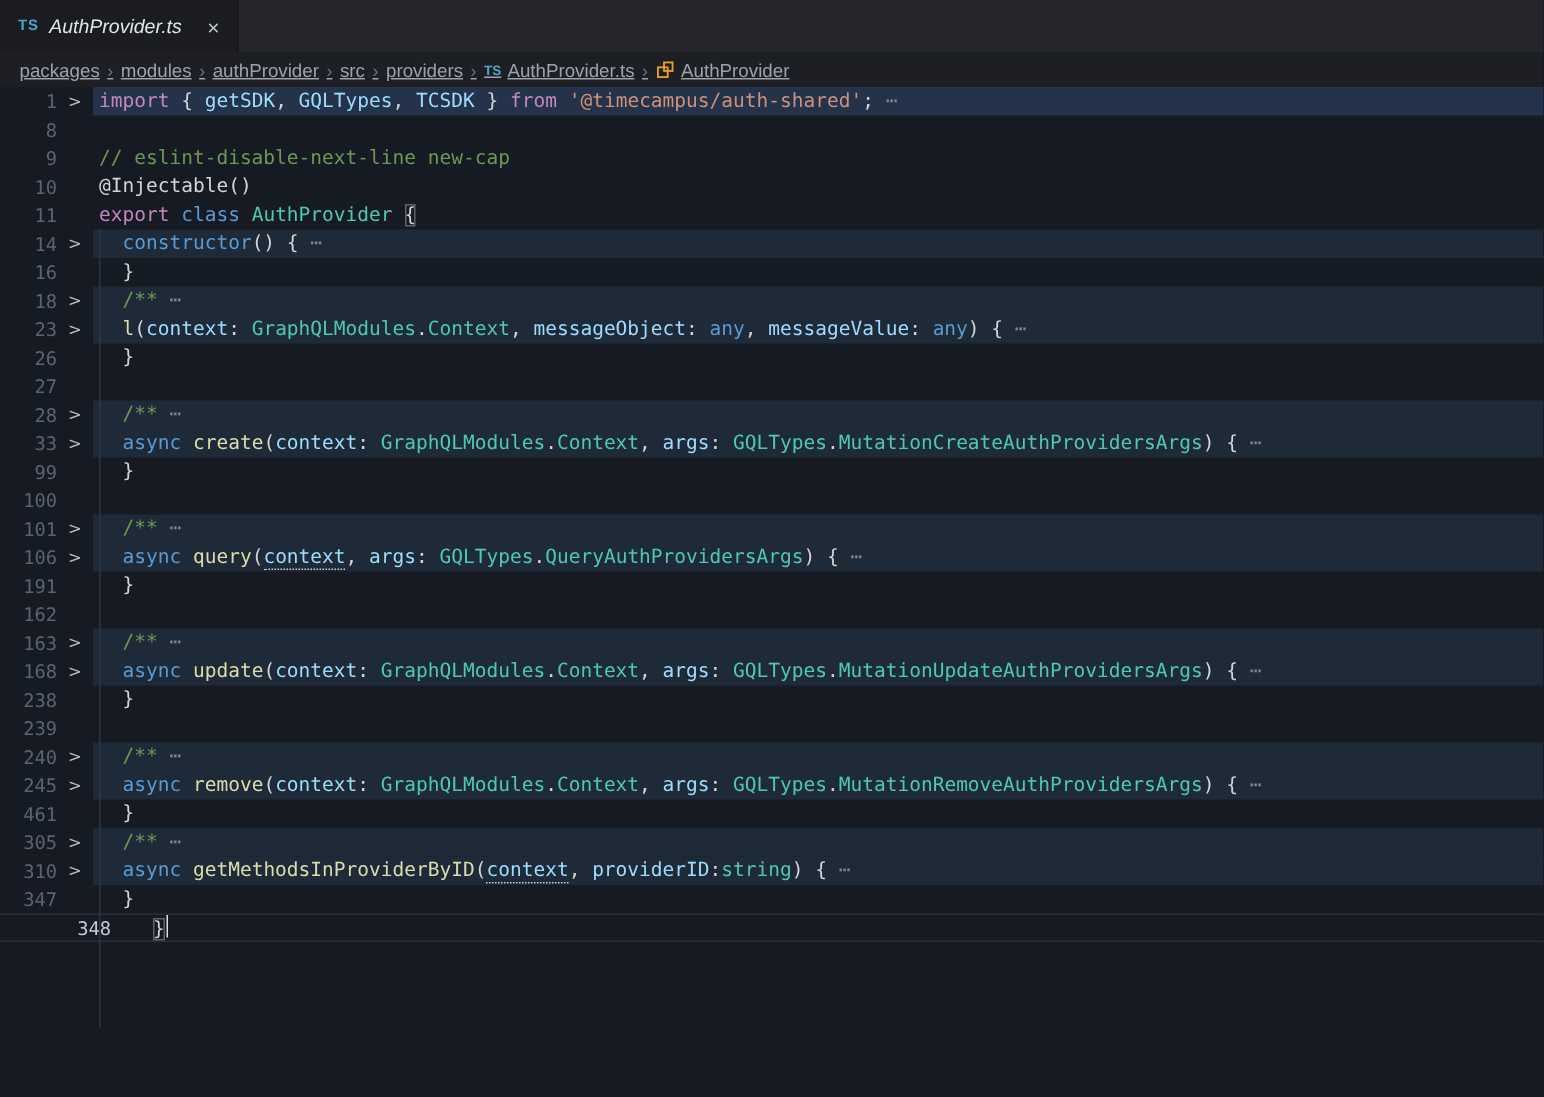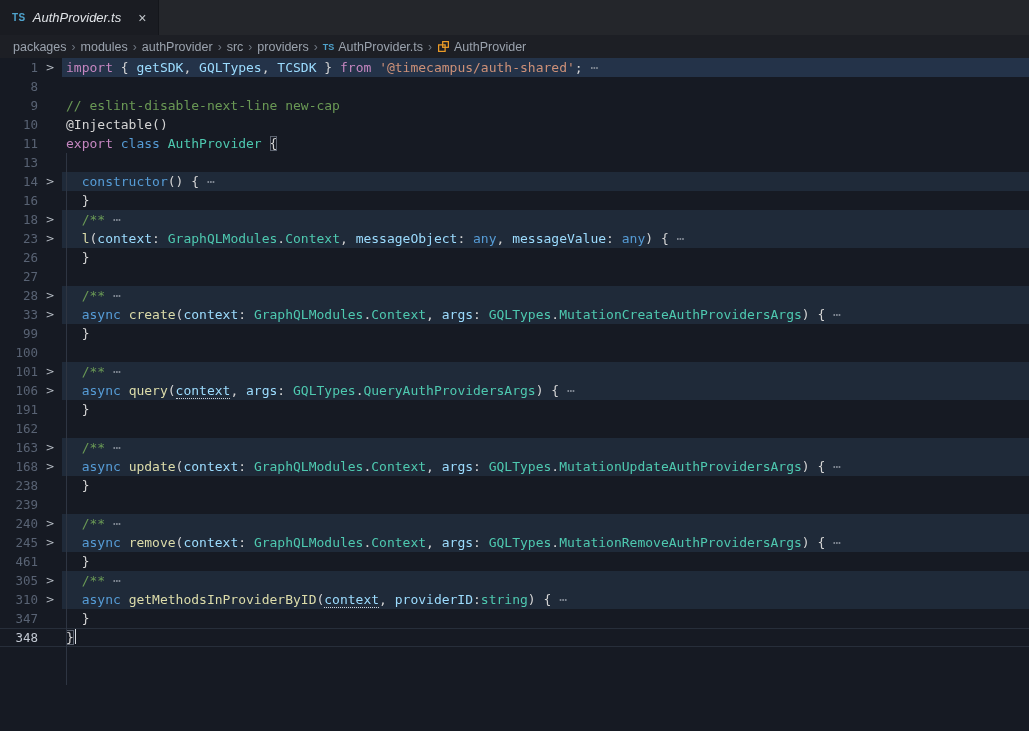"packages" .breadcrumbs { text-decoration: none -> underline }
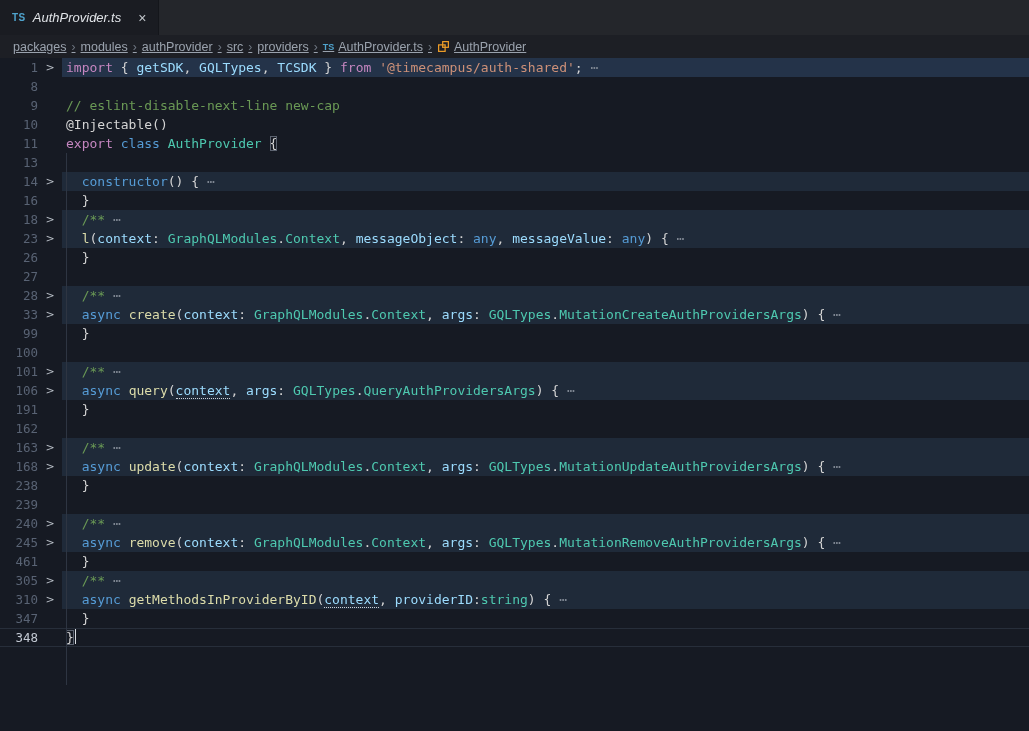"13" div.line { html: <div> <span>13</span> <span></span> <span></span> </div> -> none }
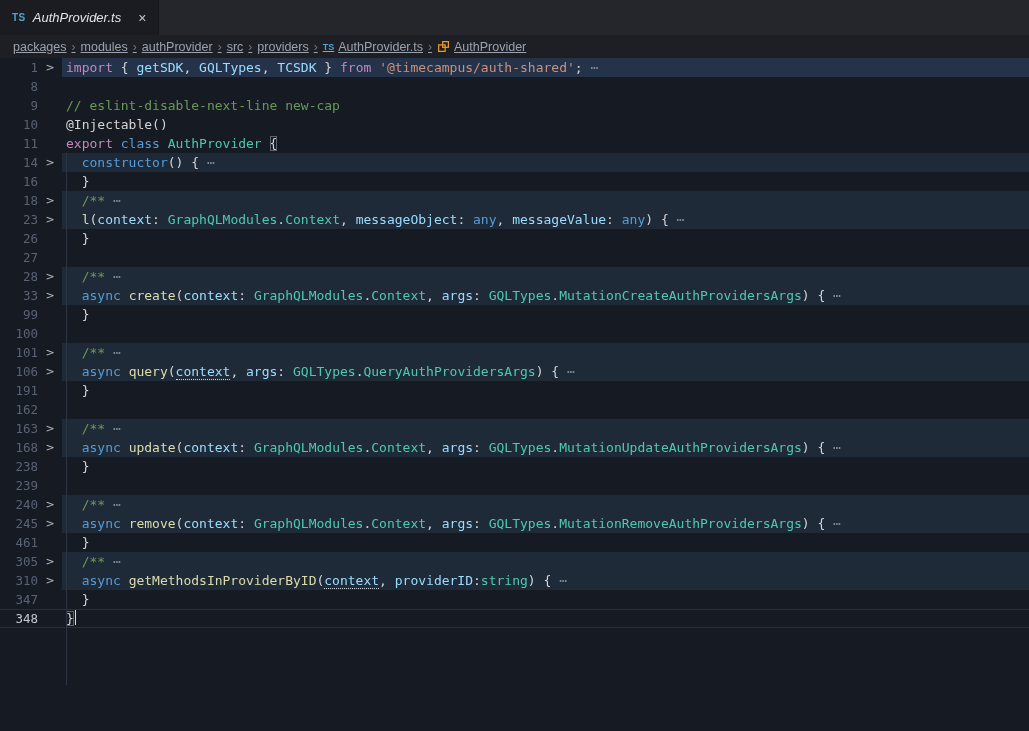"348" .line.b-cur { padding-left: none -> 36px }
